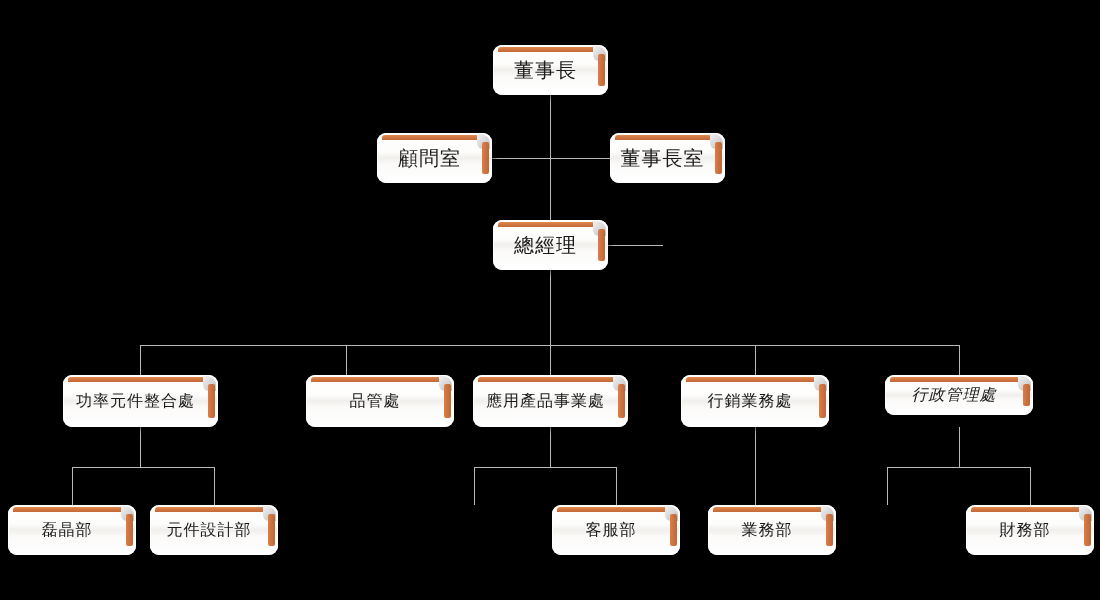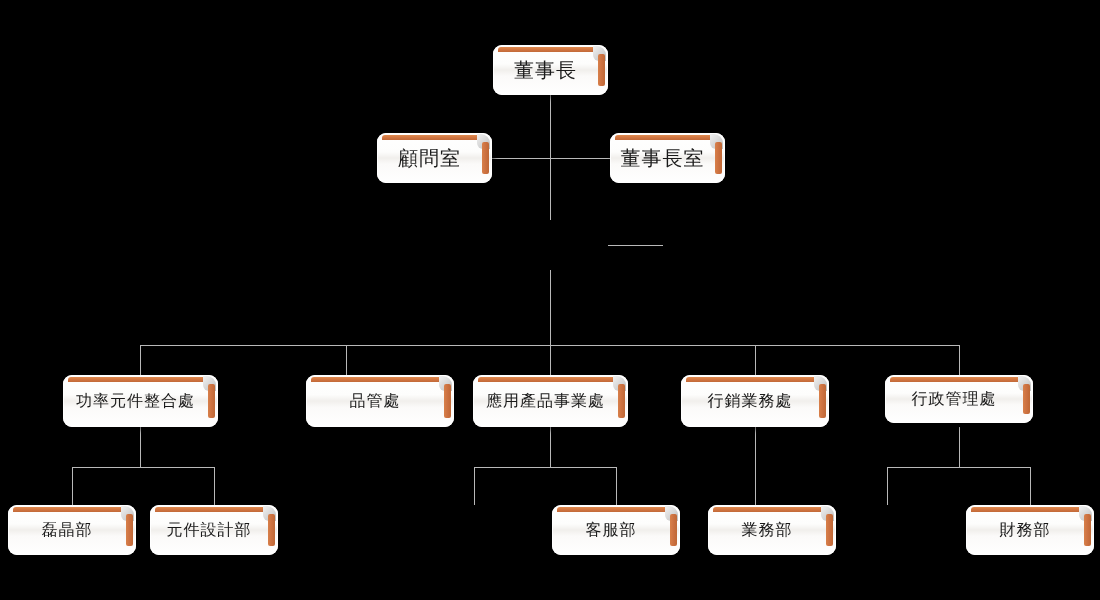"總經理" div.node { html: none -> <div> <span></span> <span>總經理</span> </div> }
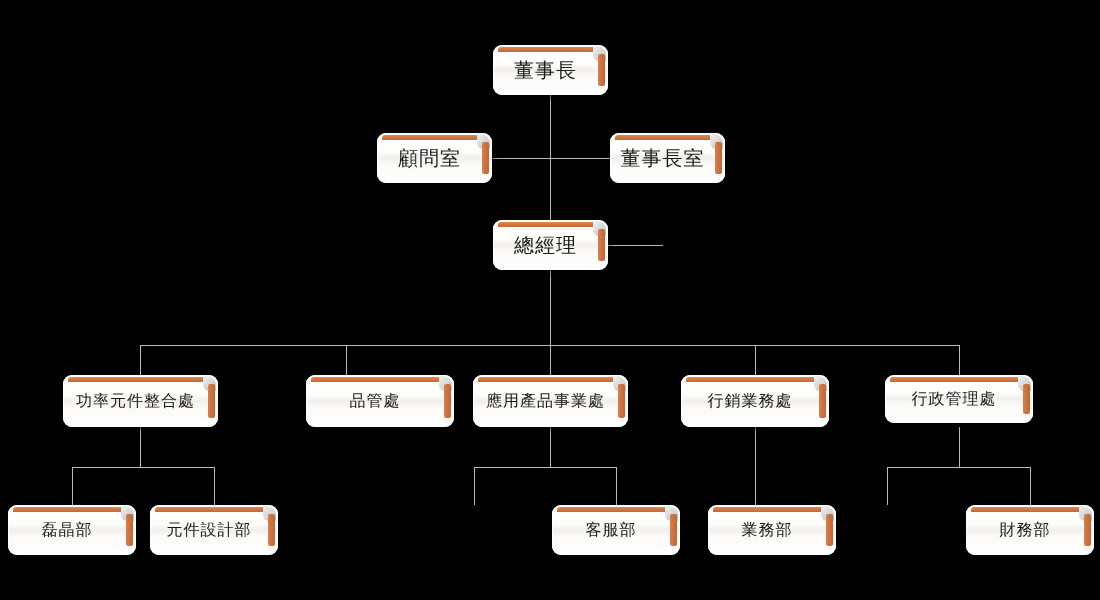"行政管理處" div.node { font-style: none -> italic; height: 48px -> 40px }
